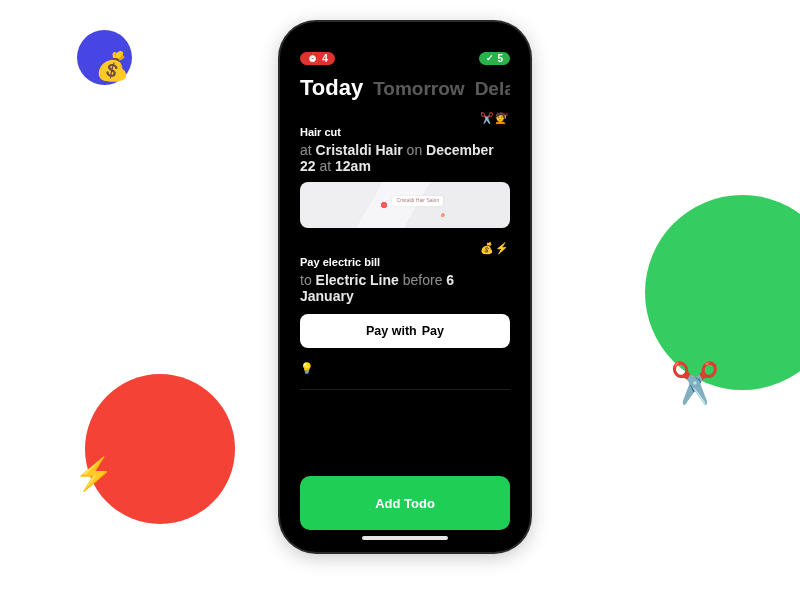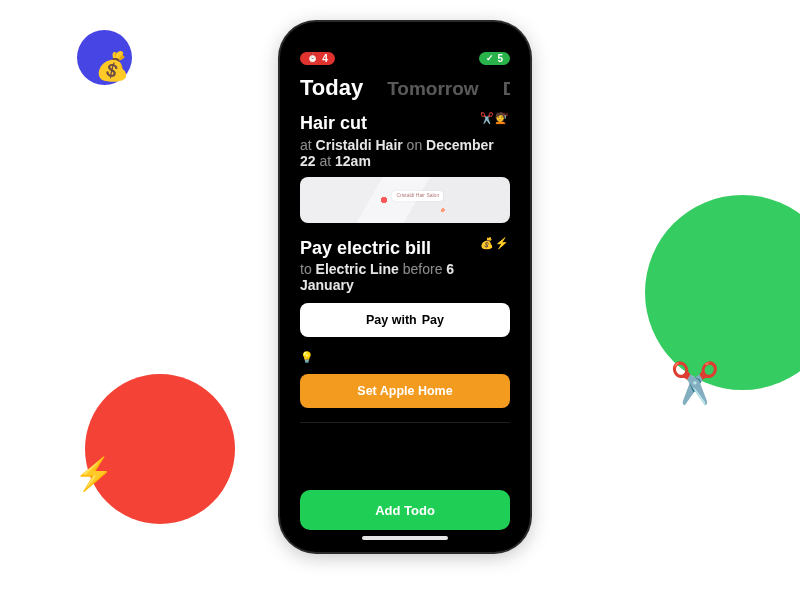"Today" .tabs { gap: 24px -> 10px }
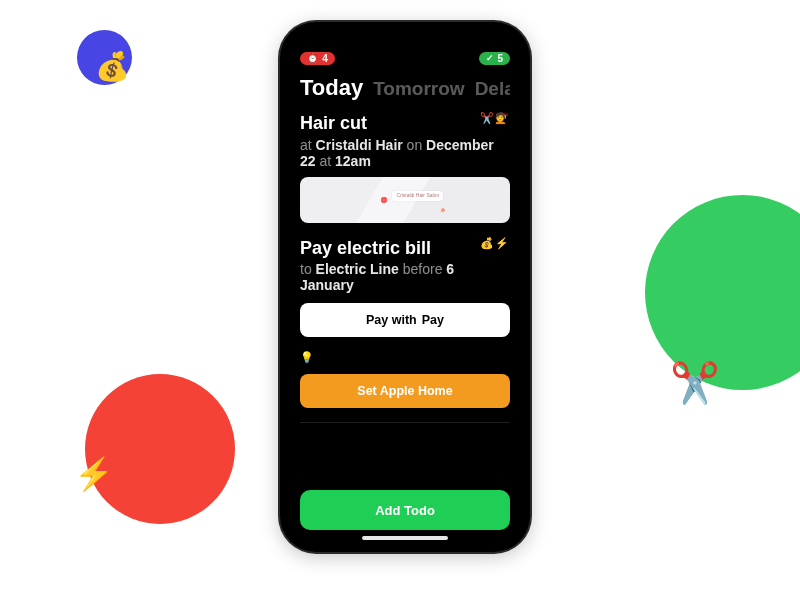"Hair cut" .card-title { font-size: 18px -> 11px; margin-top: none -> 14px }
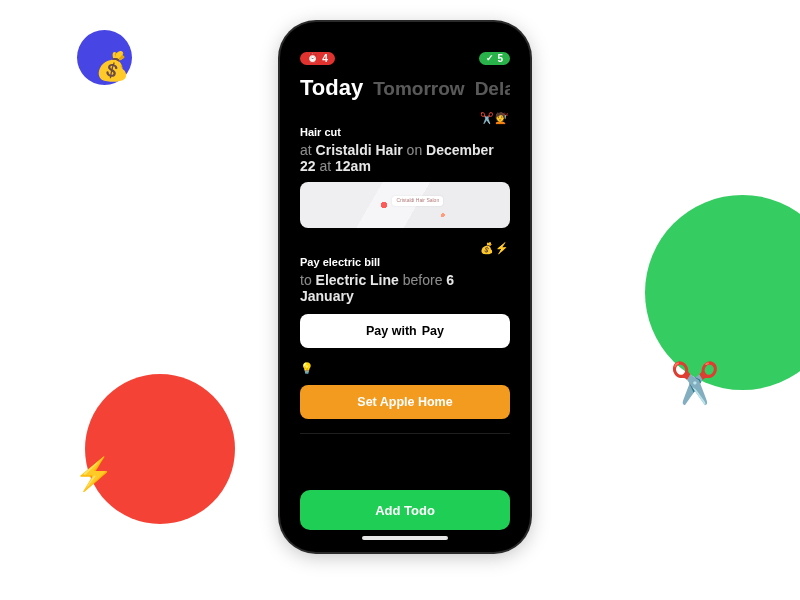"Set Apple Home" button.btn { html: <button>Set Apple Home</button> -> none }
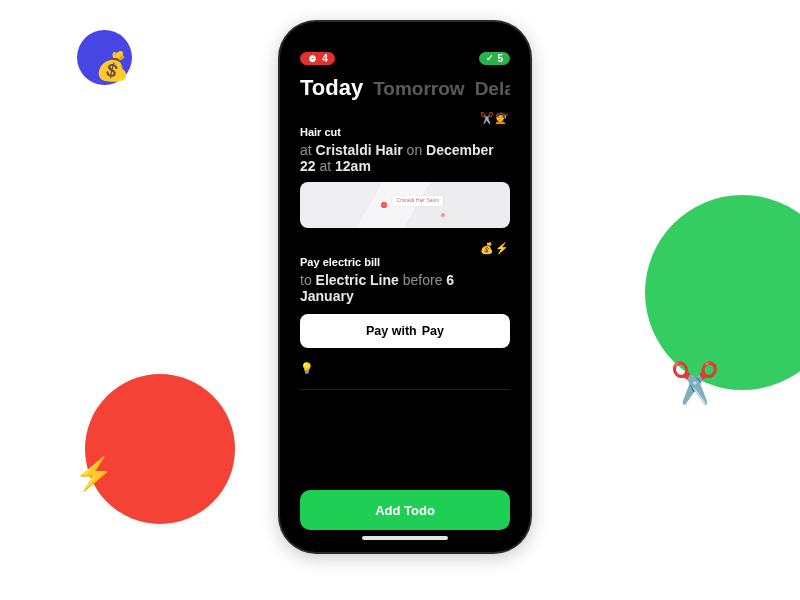"Add Todo" .add-btn { height: 40px -> 54px }
